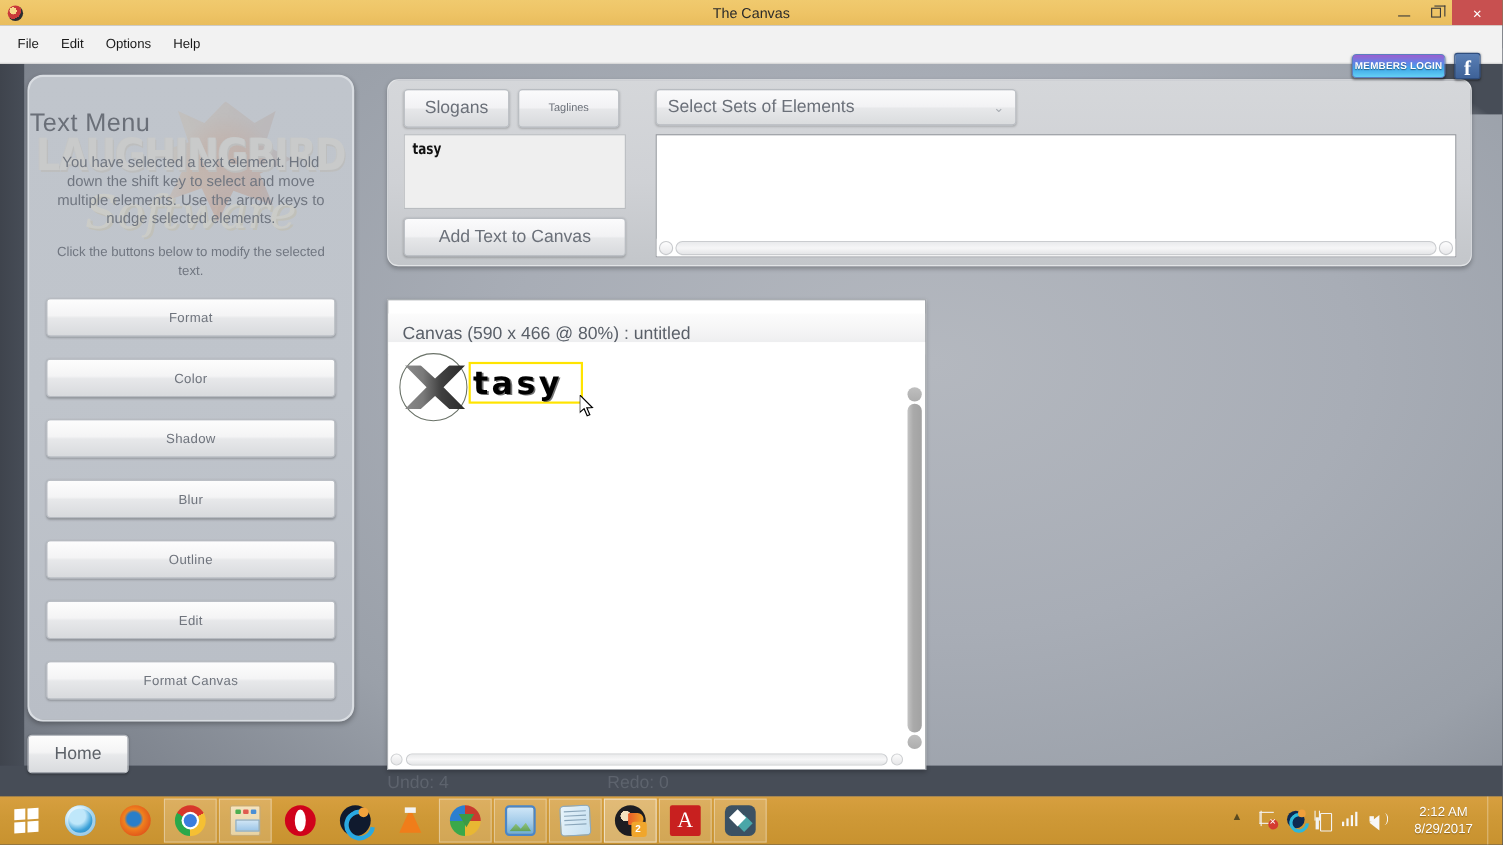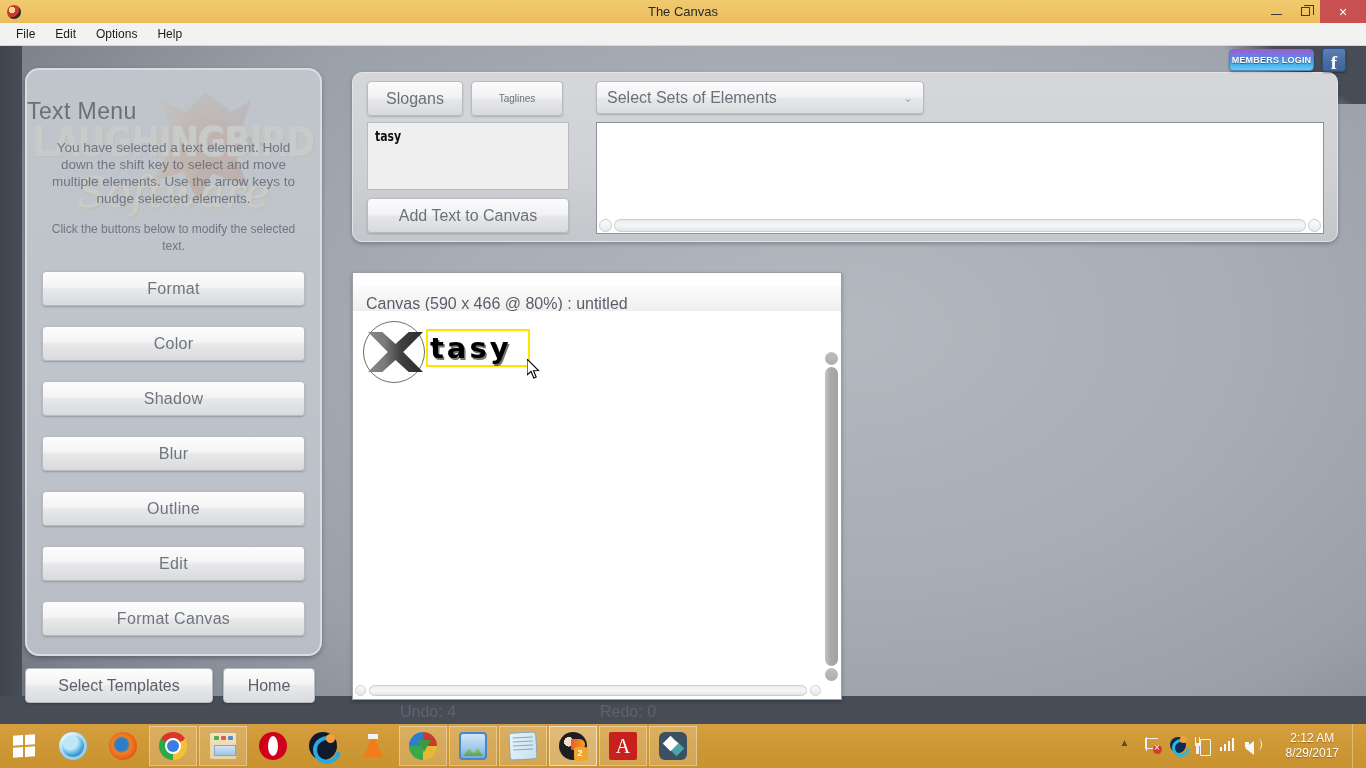"File" .menubar { height: 23px -> 35px }
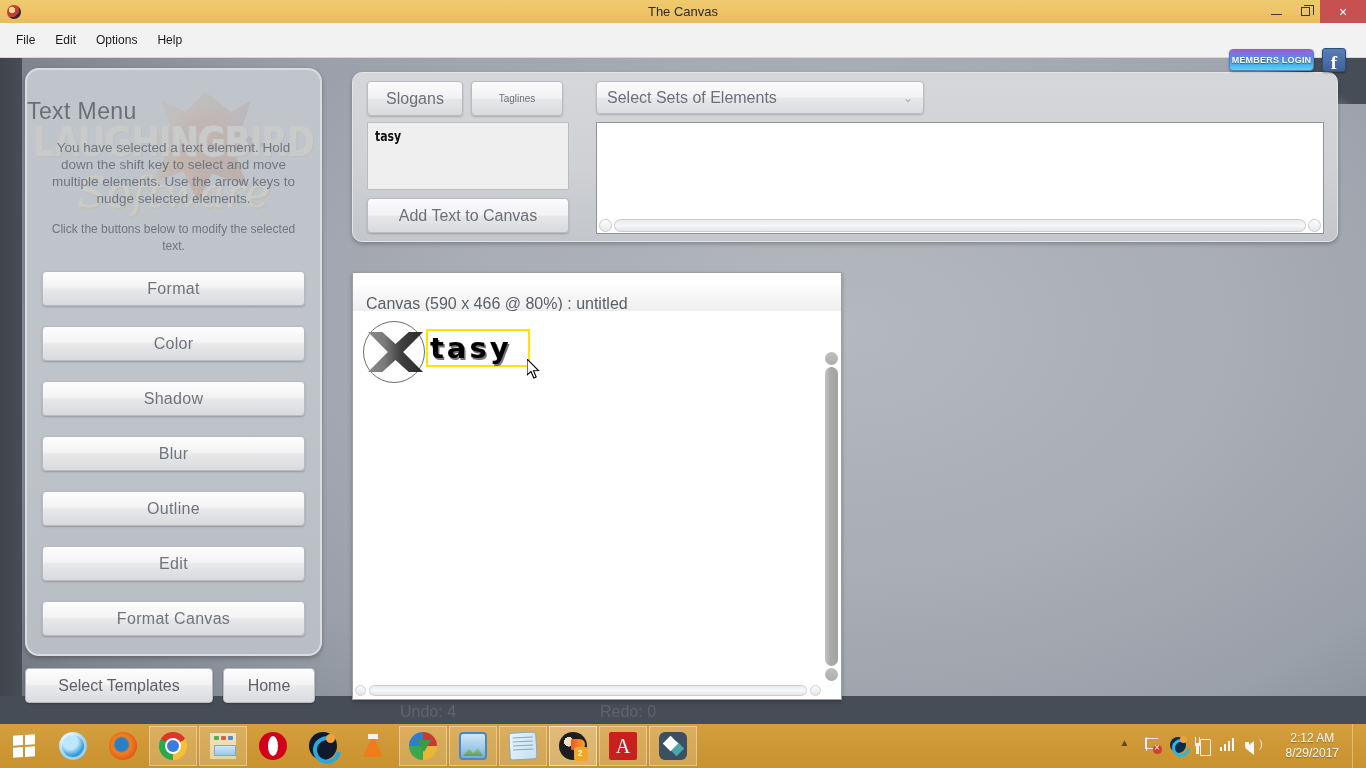"Format" .tm-btn { font-size: 16px -> 12px }
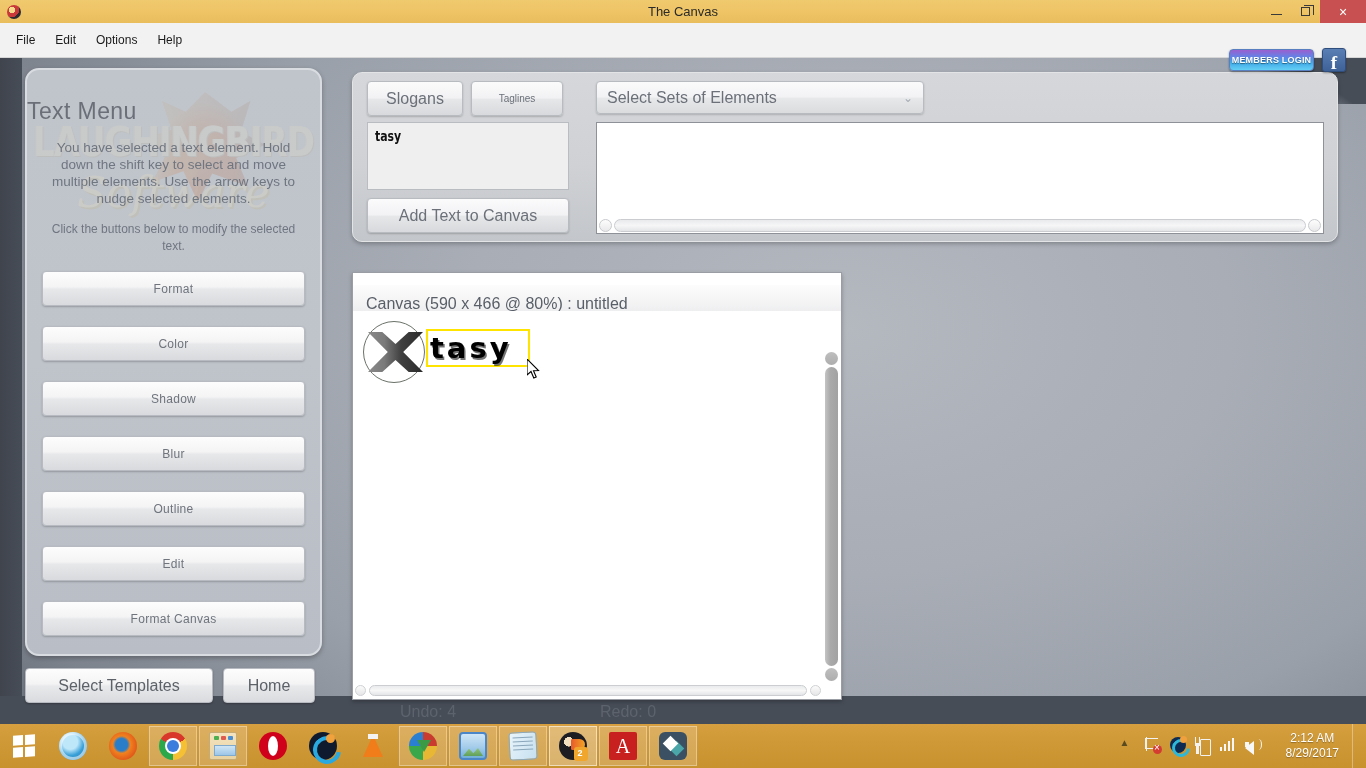"Select Templates" div.bb { html: <div>Select Templates</div> -> none }
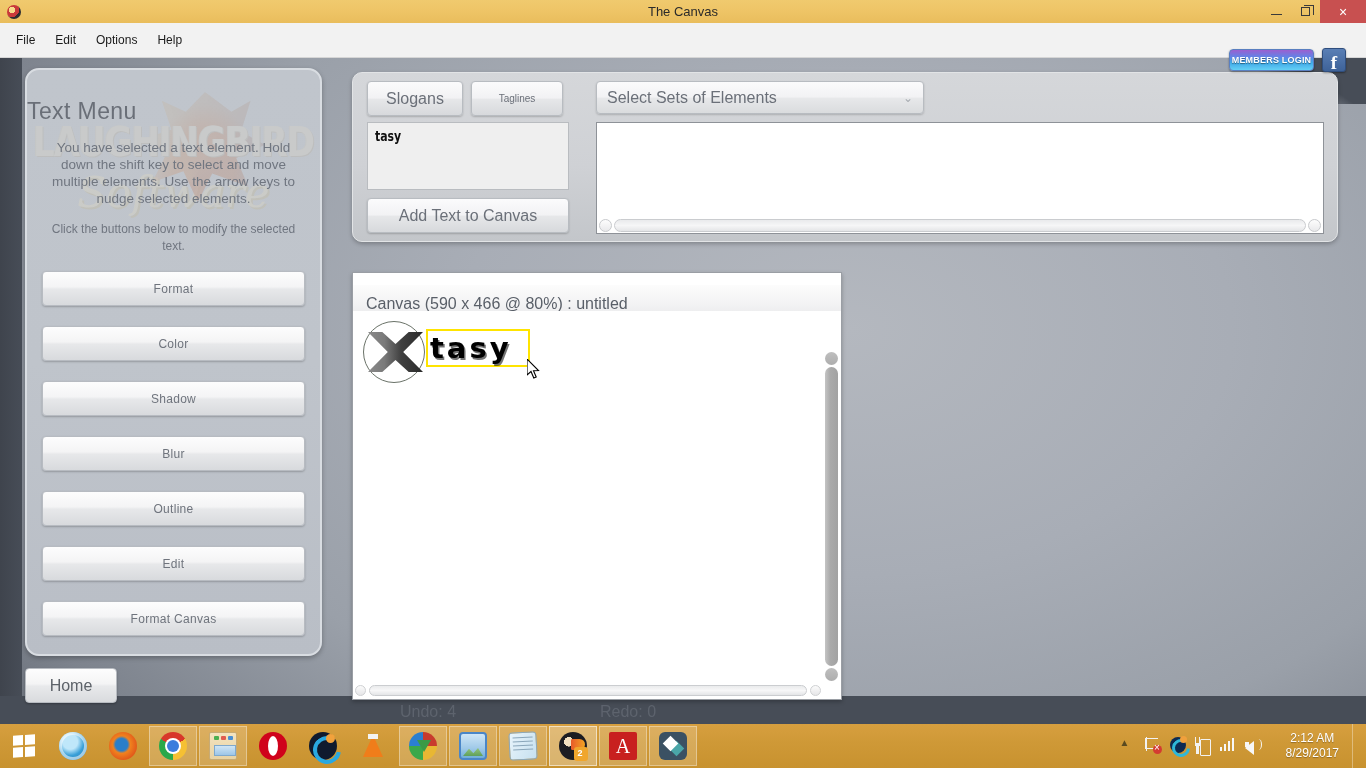"Undo: 4" .undo-redo { margin-left: 48px -> none }
